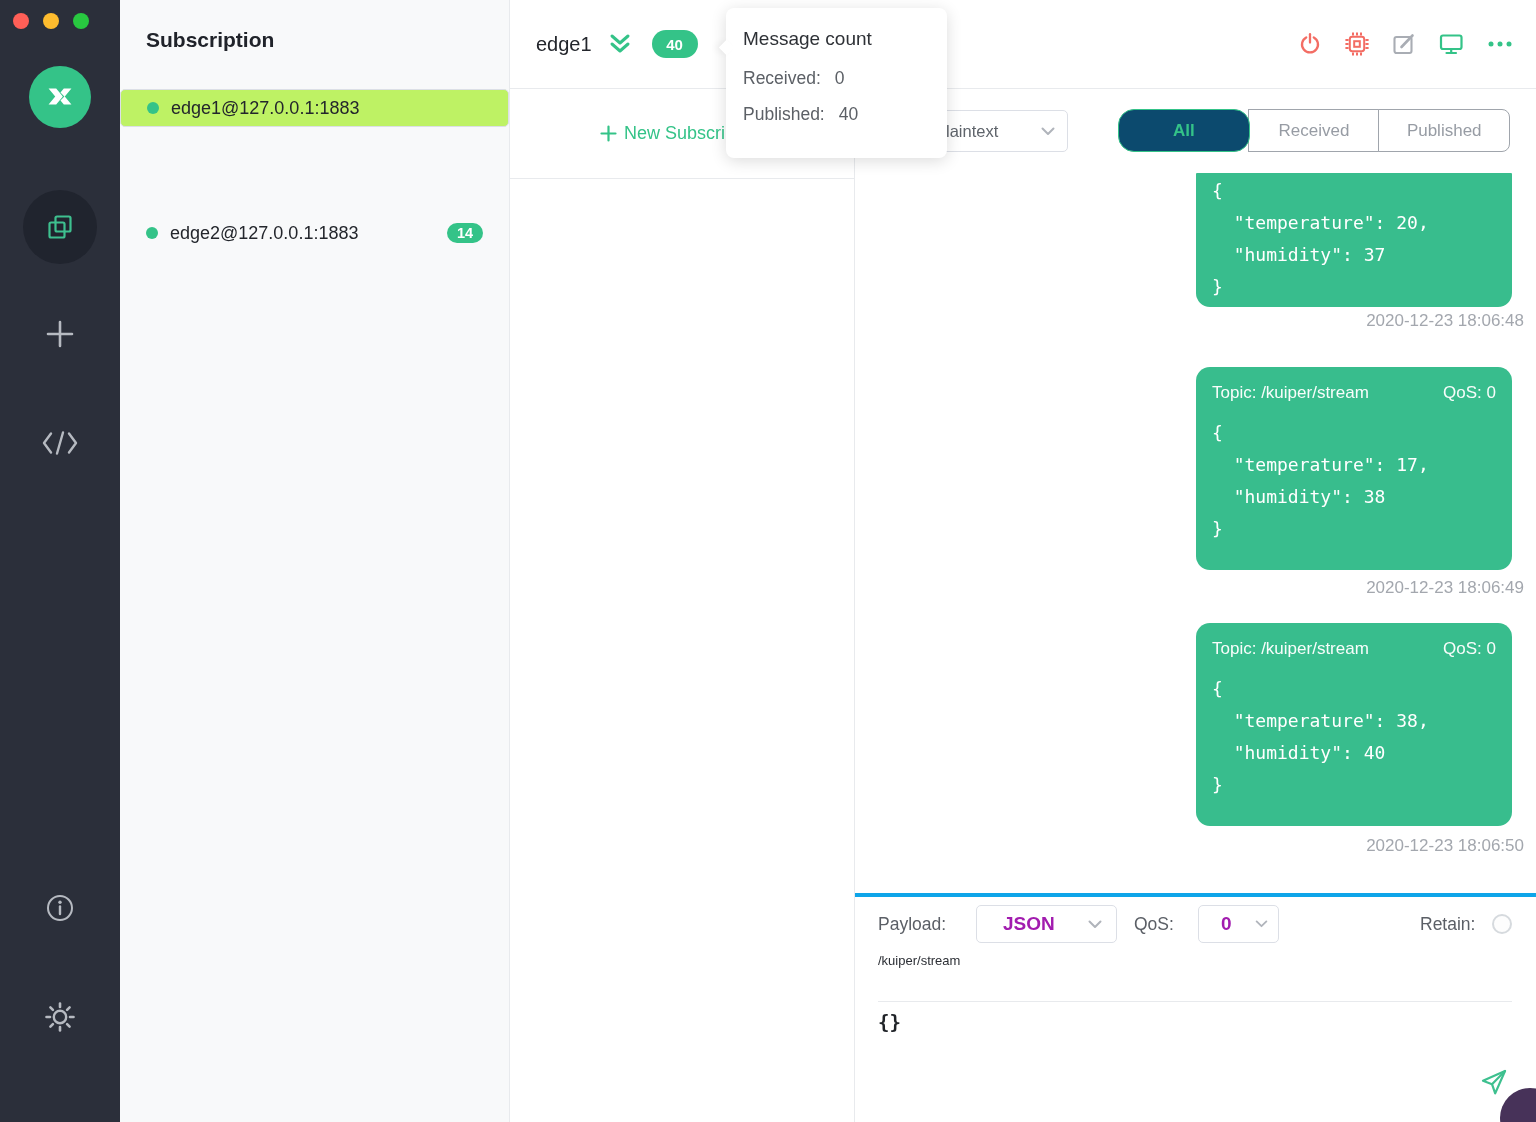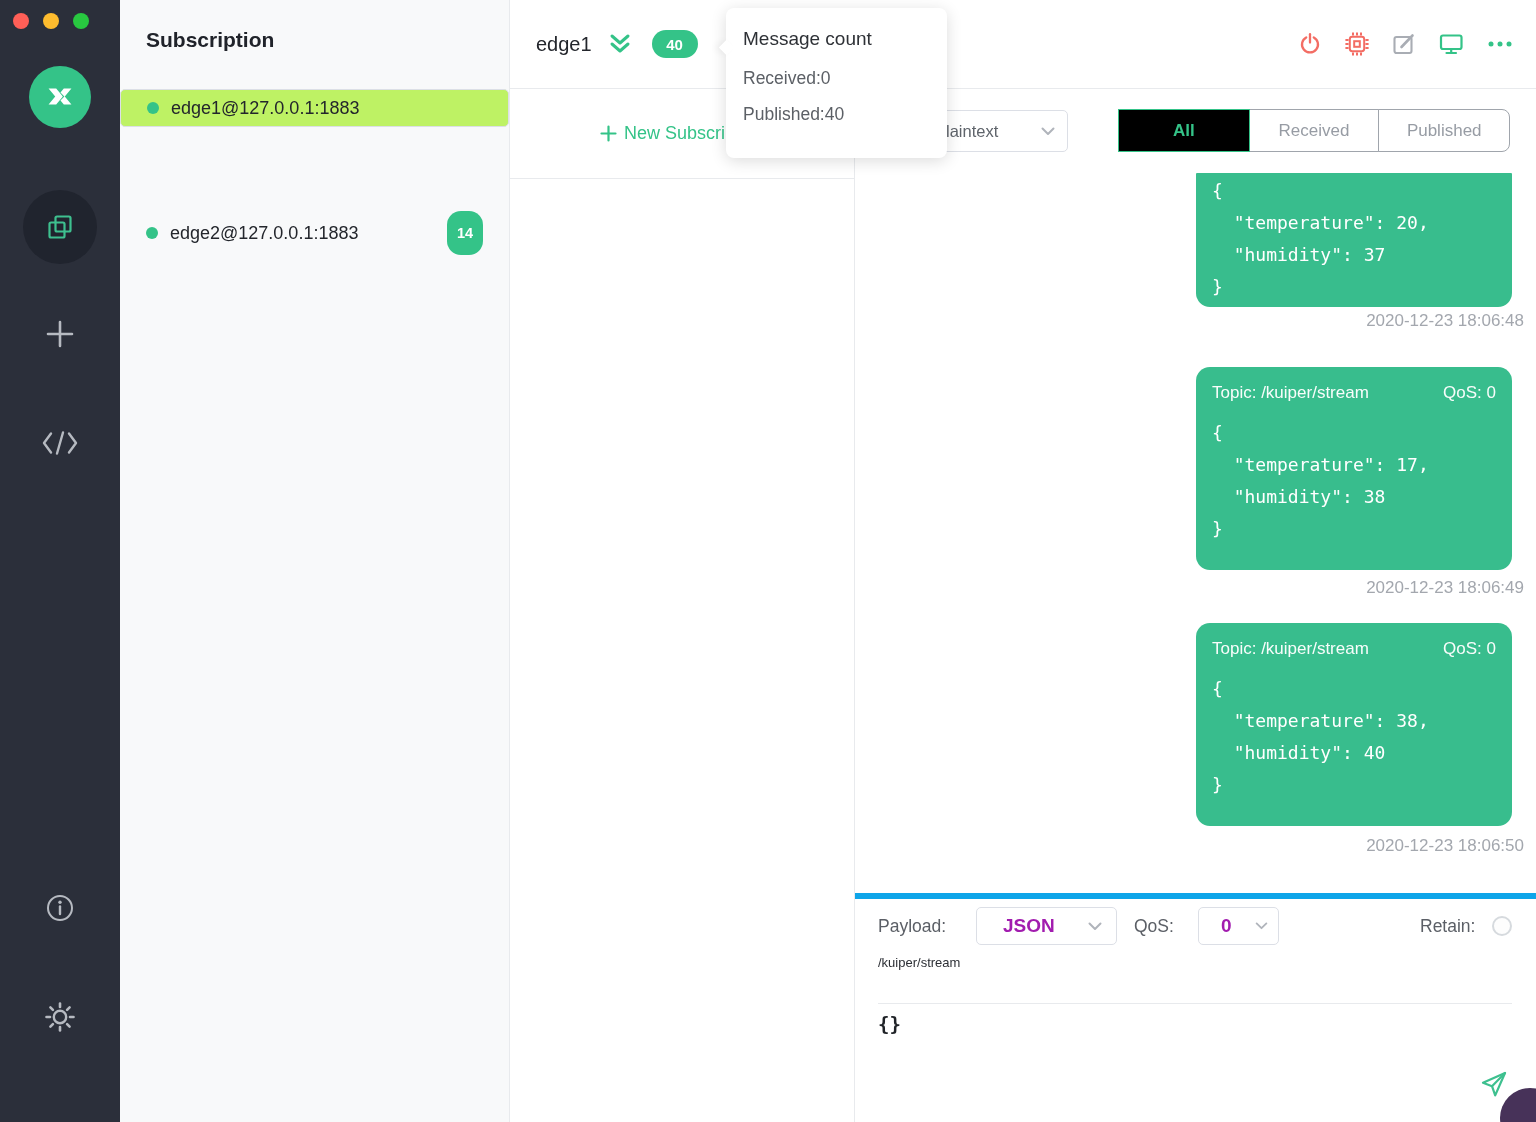"Received:" .popup-row { gap: none -> 14px }
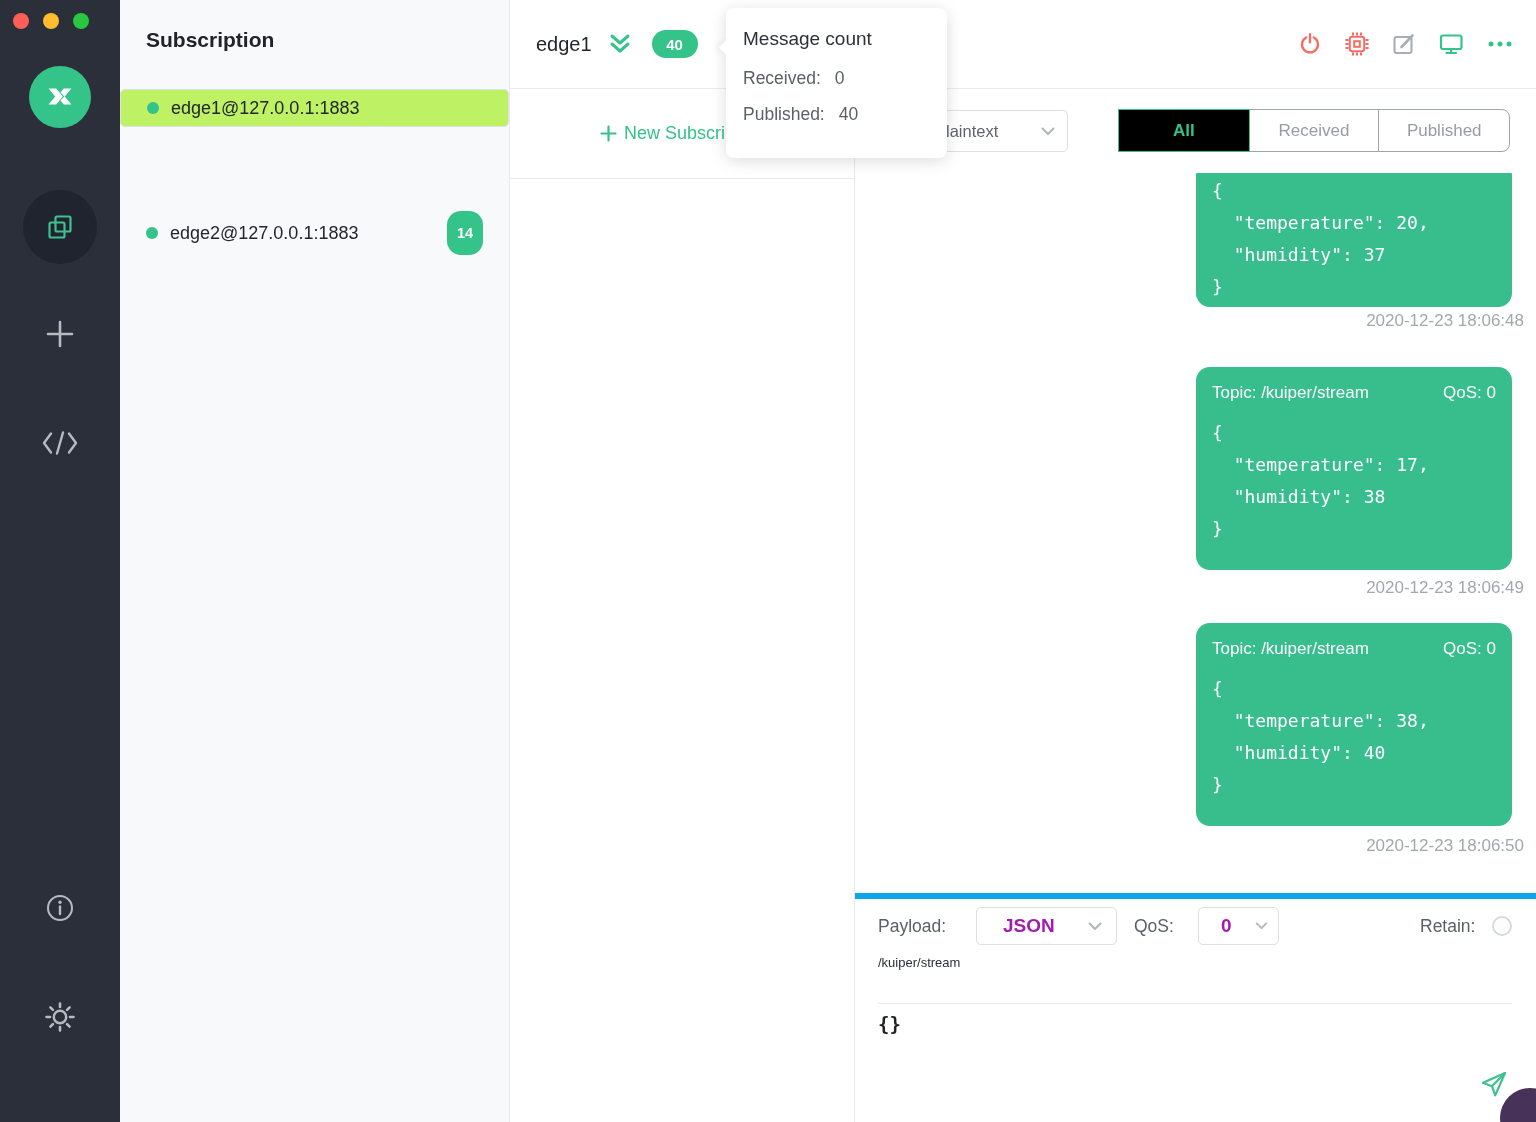"All" .tab.active { background: #000000 -> #0c4a6e; border-radius: 0 -> 16px }
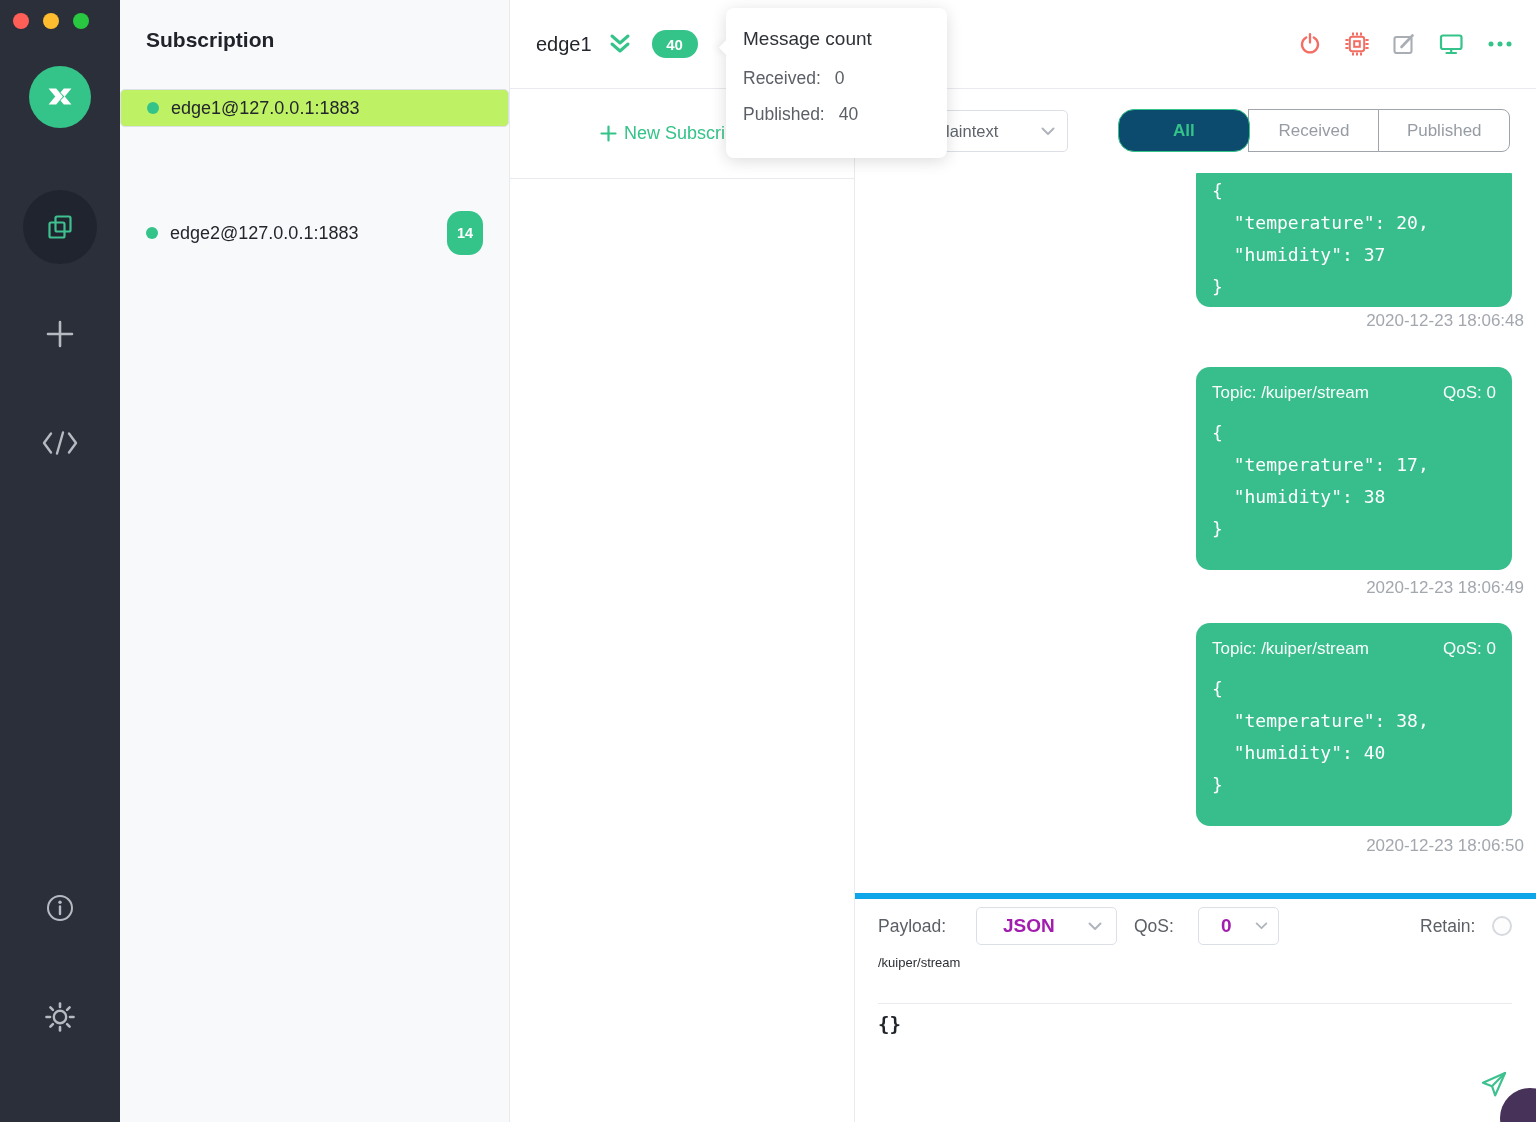"14" .conn-badge { height: 44px -> 20px }
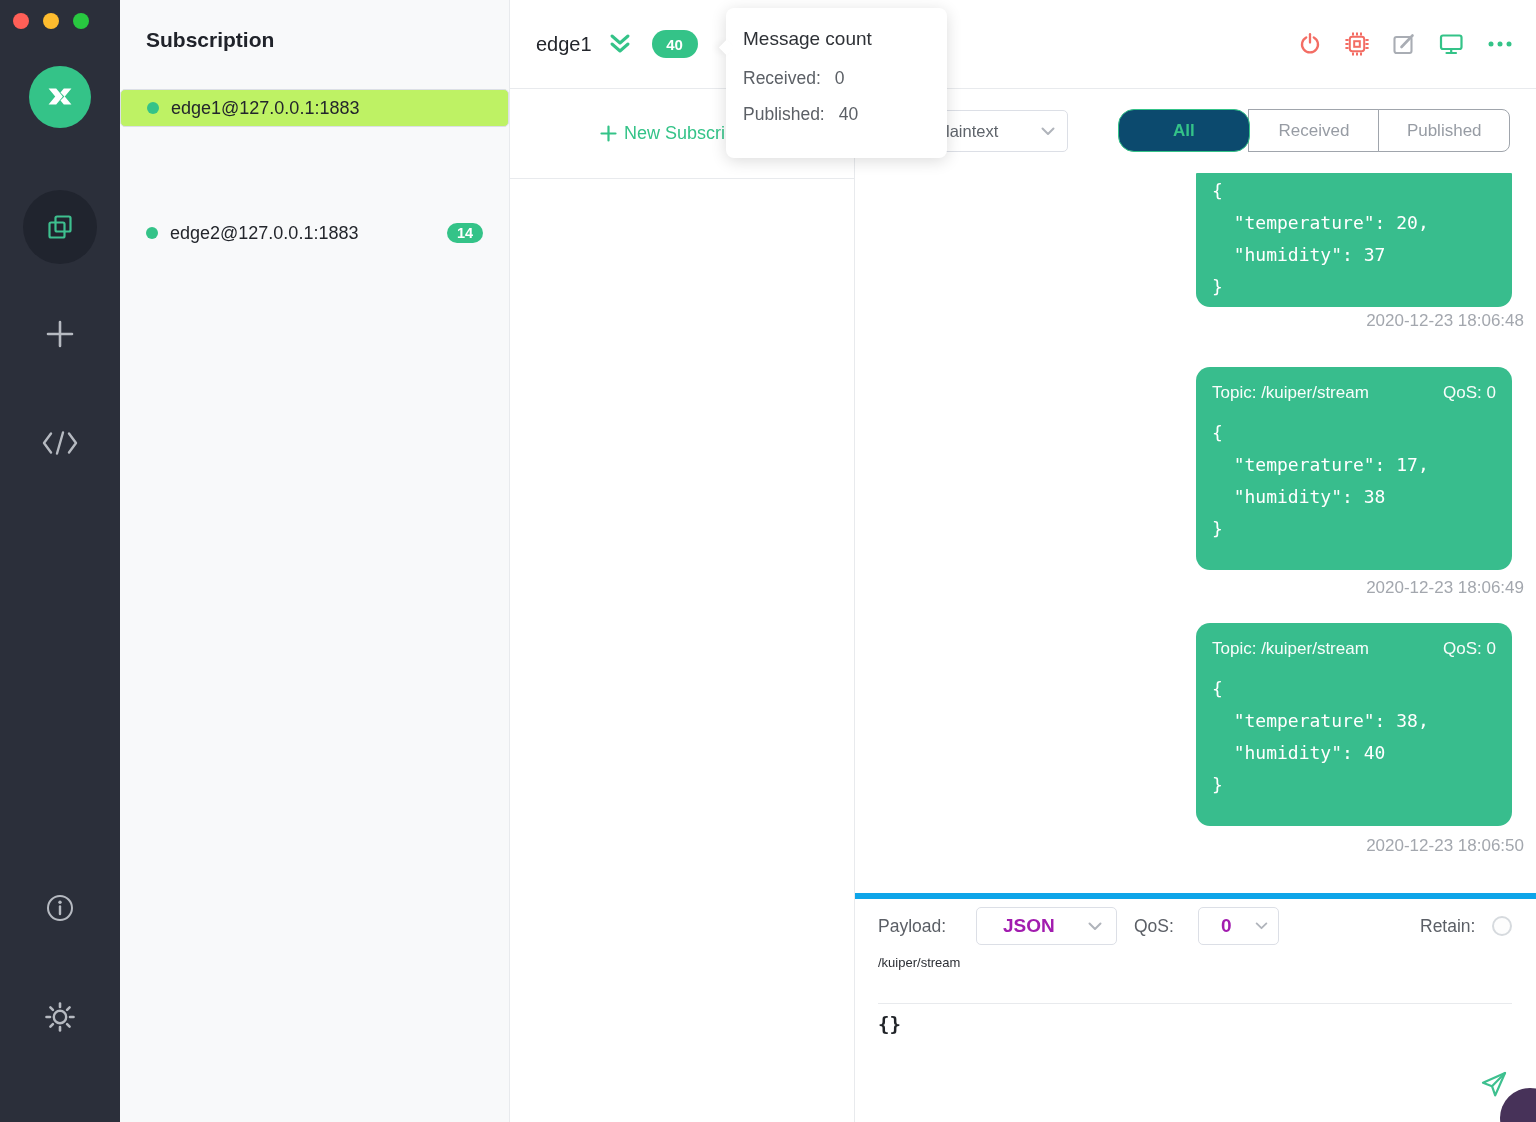"Payload:" .composer { border-top: 6px solid #0ea5e9 -> 4px solid #0ea5e9 }
